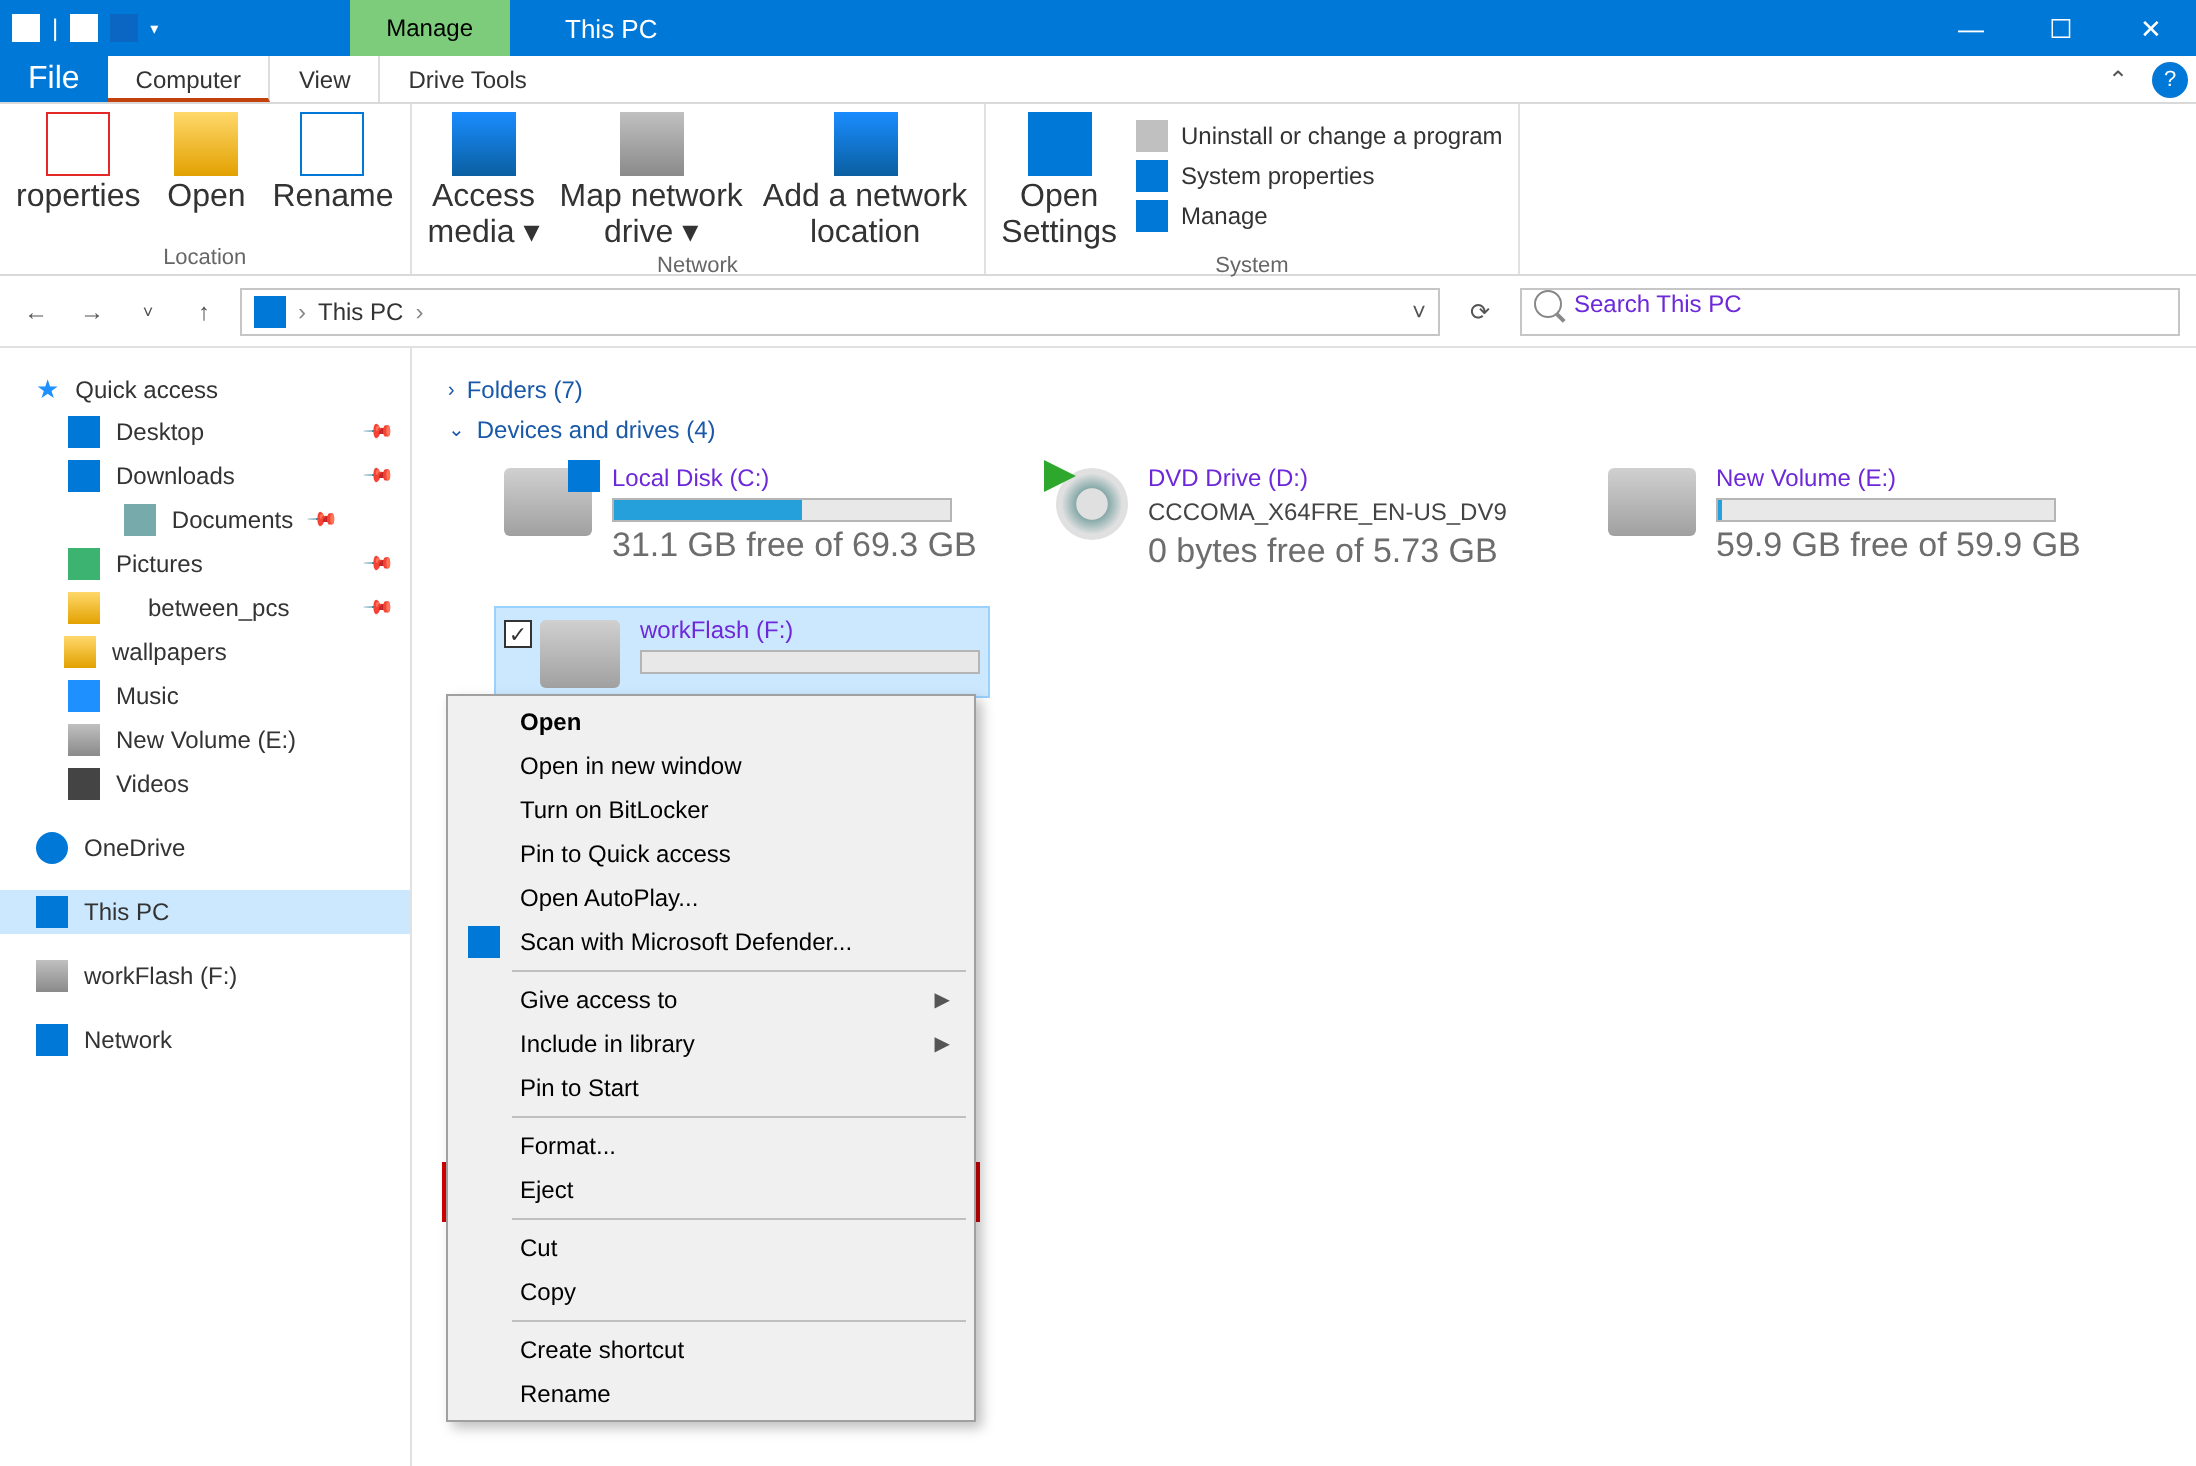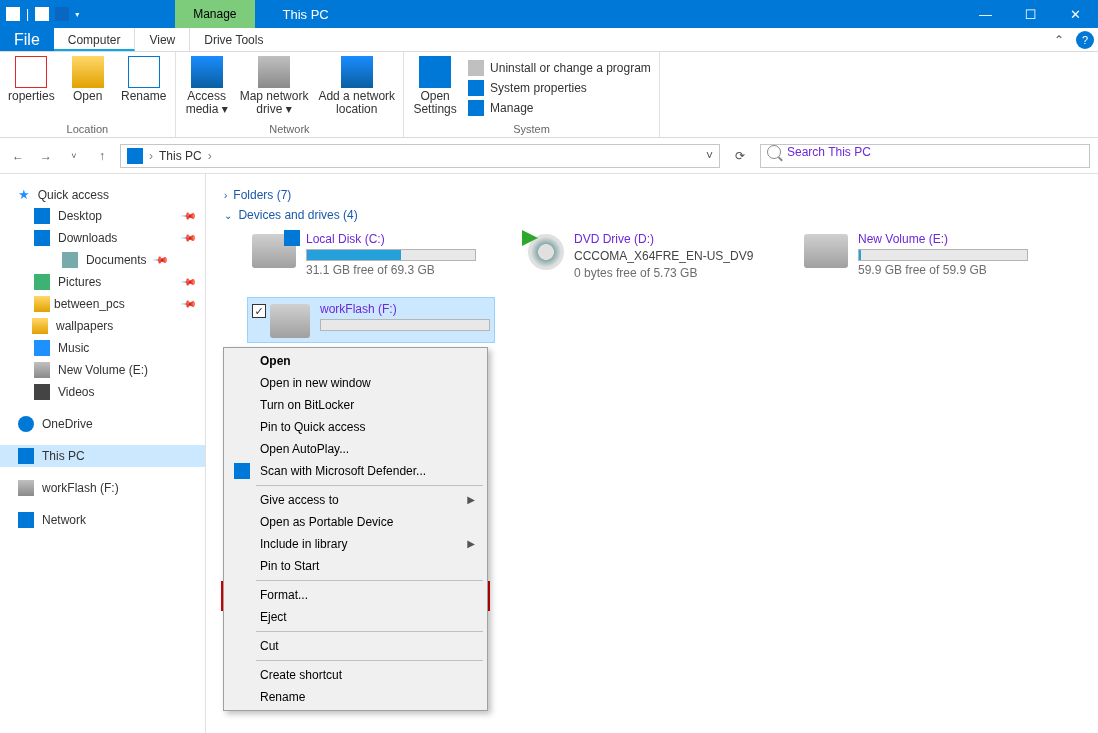"Computer" .ribbon-tabs .tab.active { border-bottom: 2px solid #0ea5e9 -> 2px solid #c2410c }
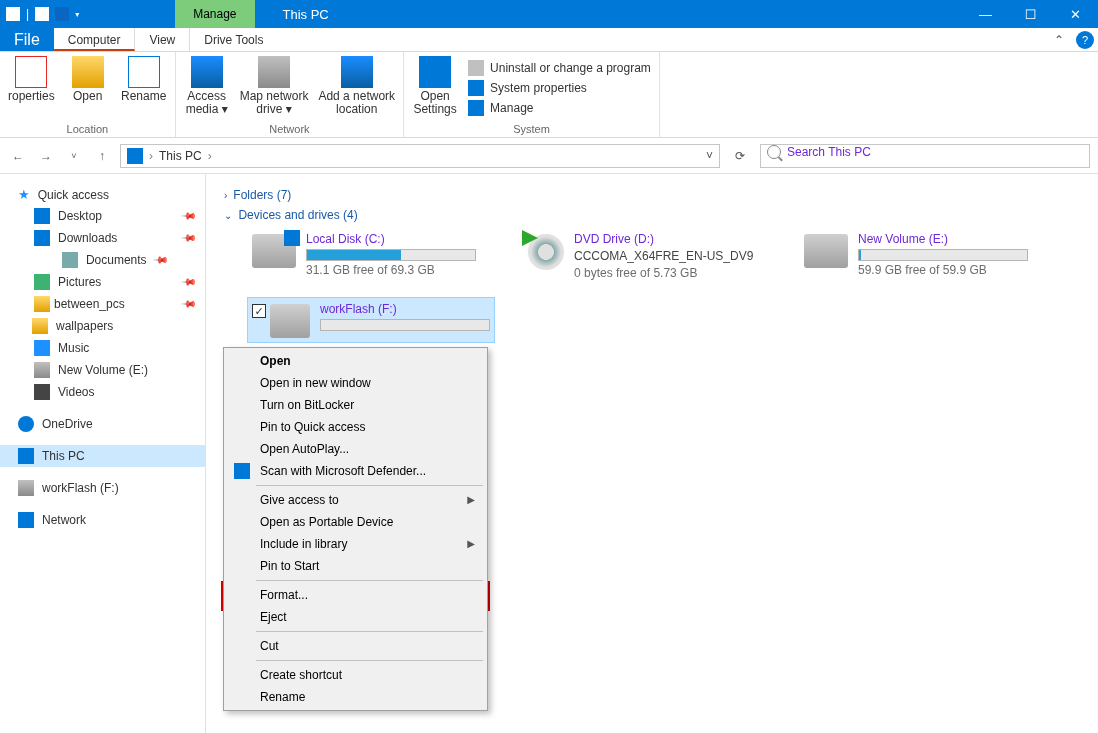"roperties" .ribbon-btn .lbl2 { font-size: 12px -> 16px }
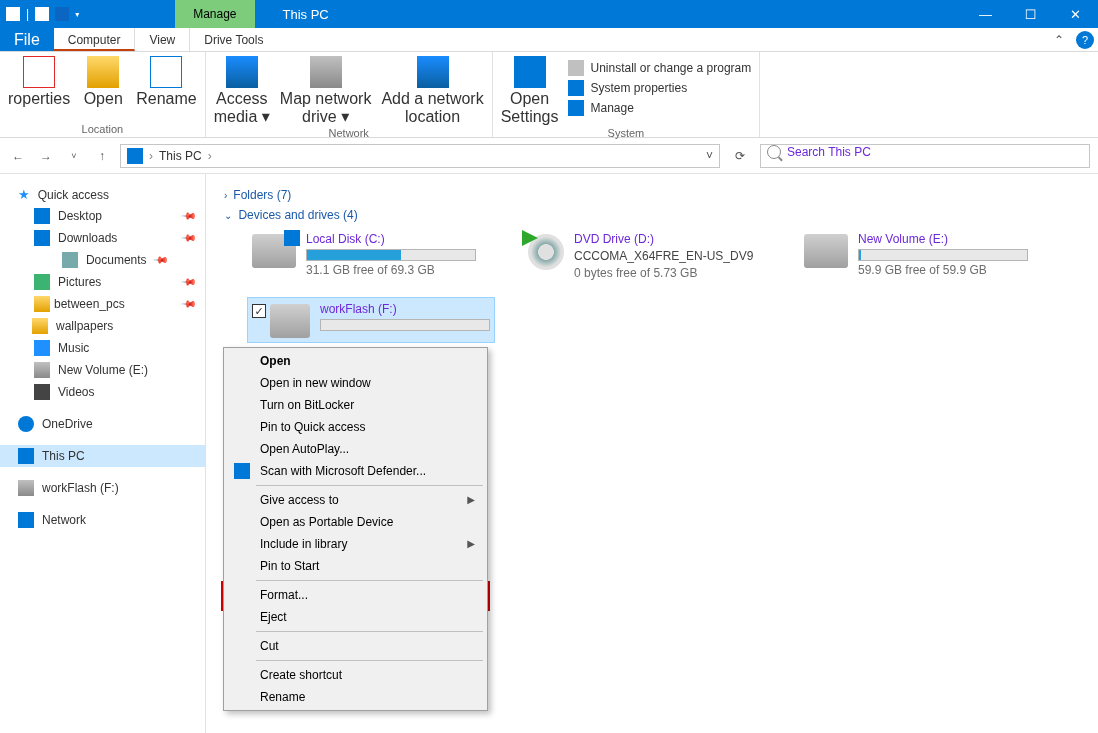"31.1 GB free of 69.3" .drive-free { font-size: 12px -> 17px }
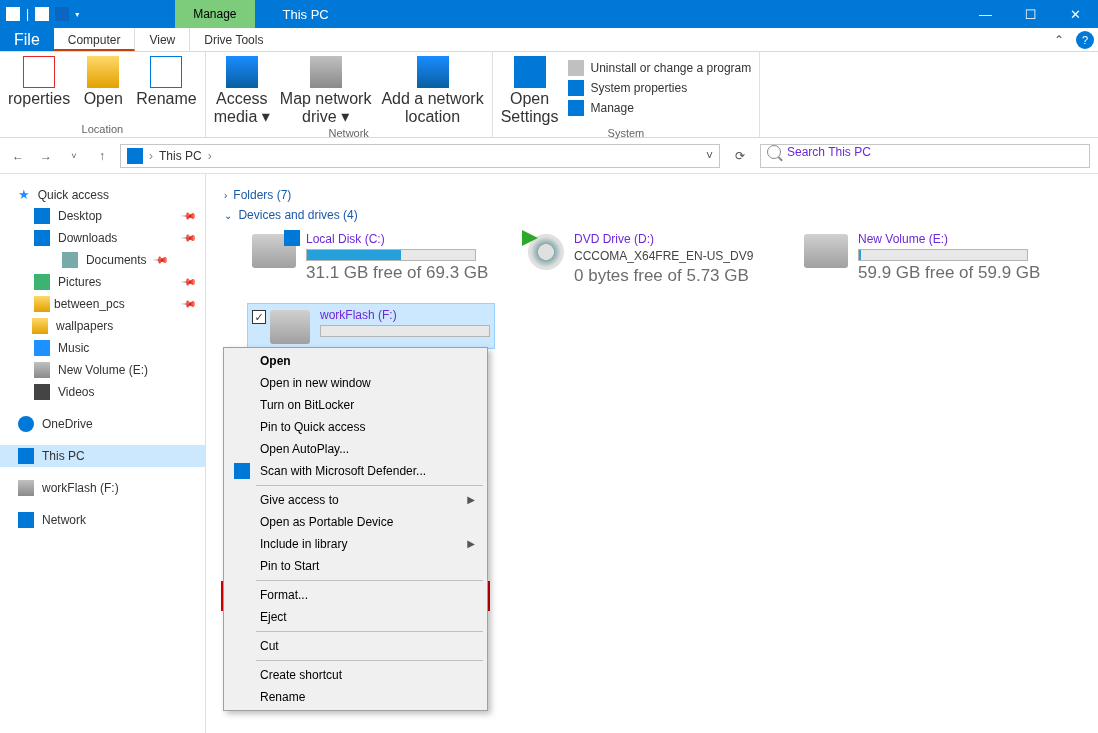"between_pcs" span { gap: 4px -> 24px }
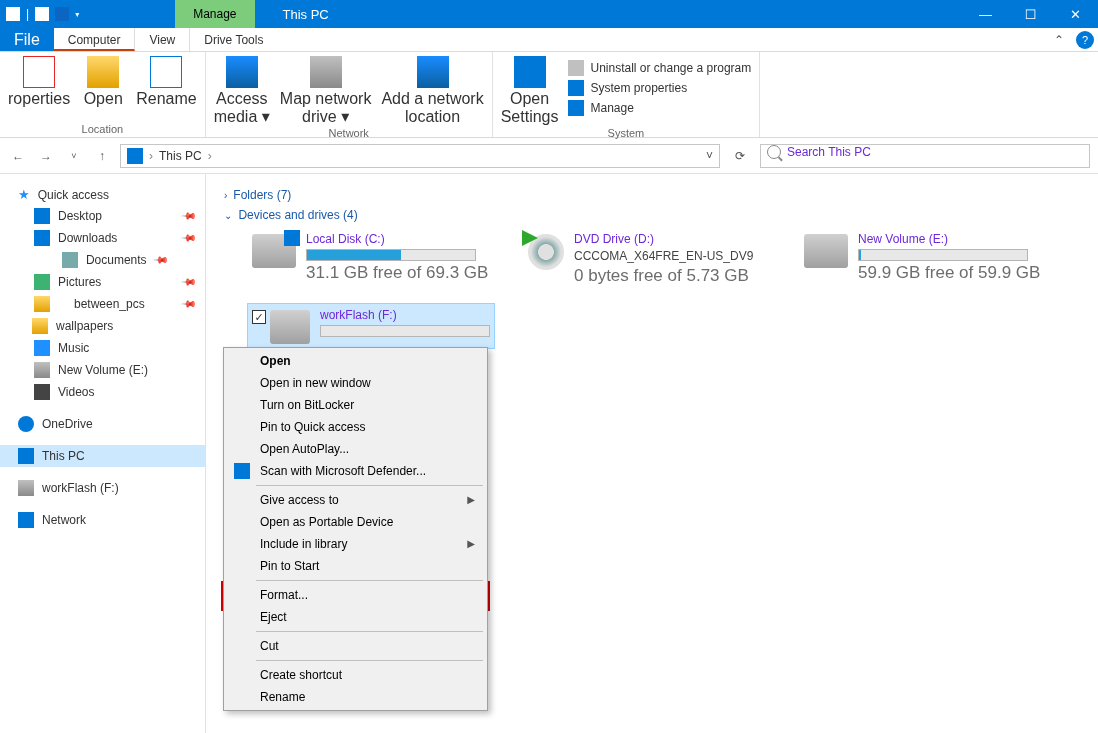"Open as Portable Device" div.ctx-item { html: <div>Open as Portable Device</div> -> none }
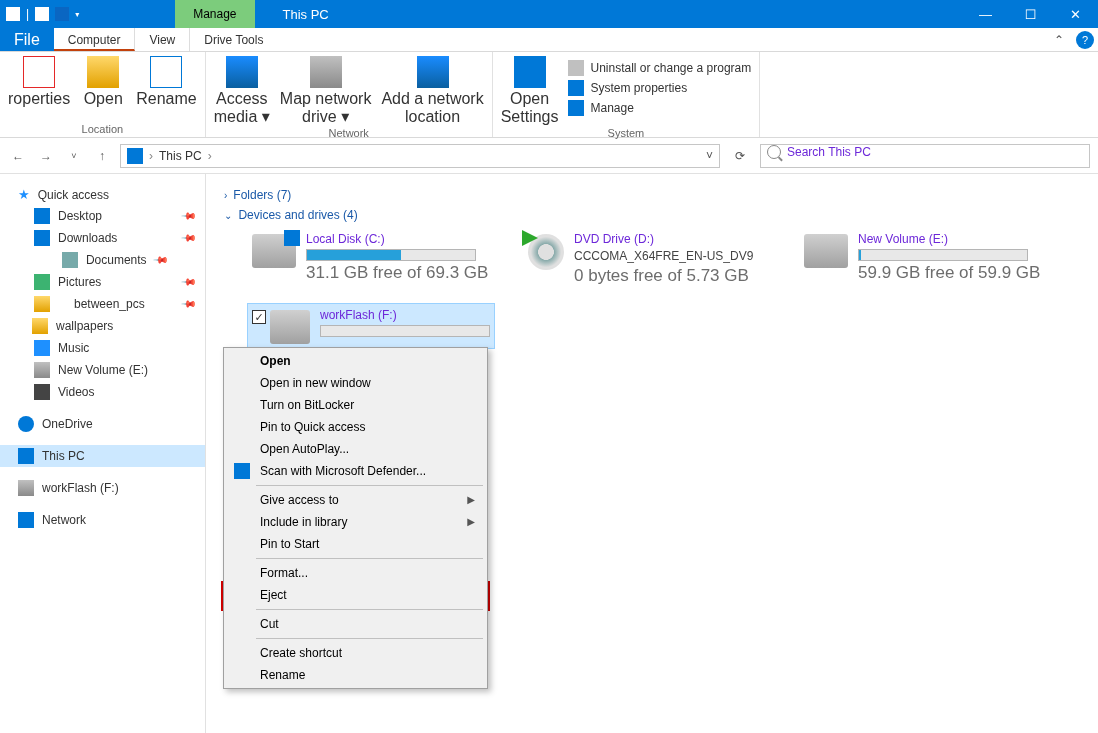"Copy" div.ctx-item { html: none -> <div>Copy</div> }
